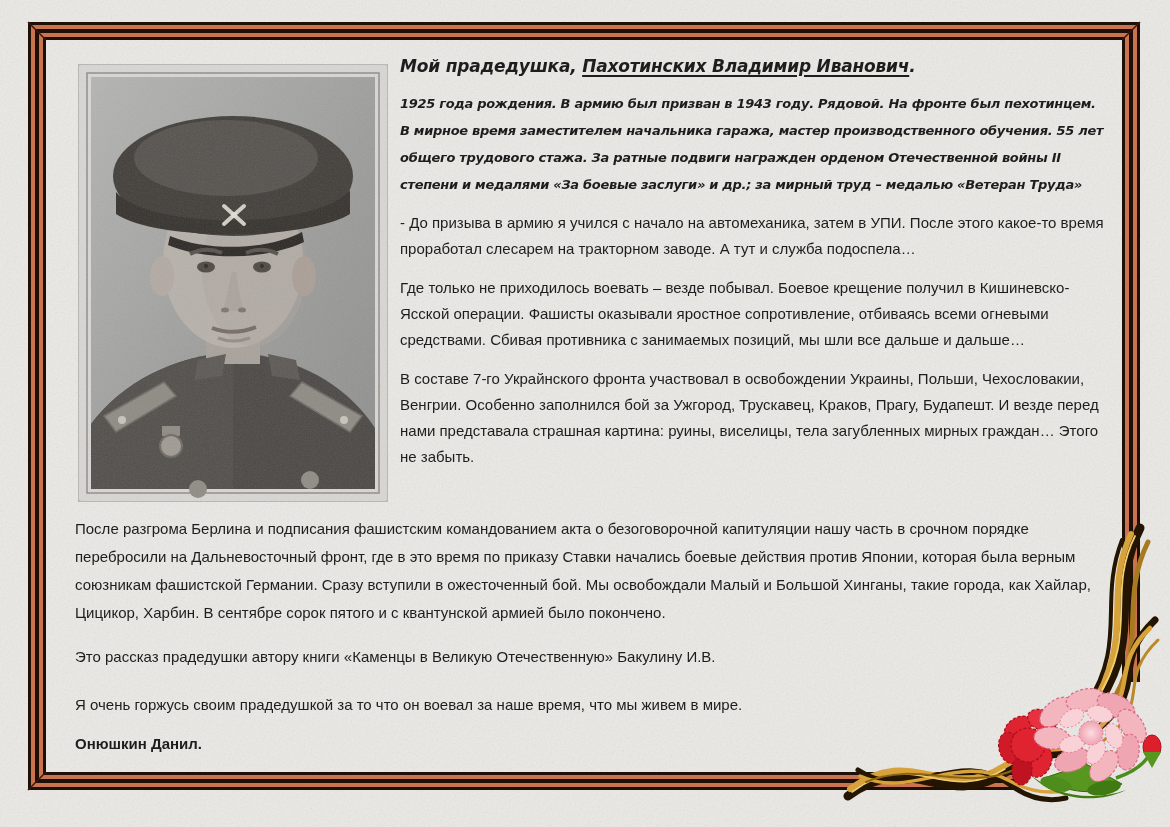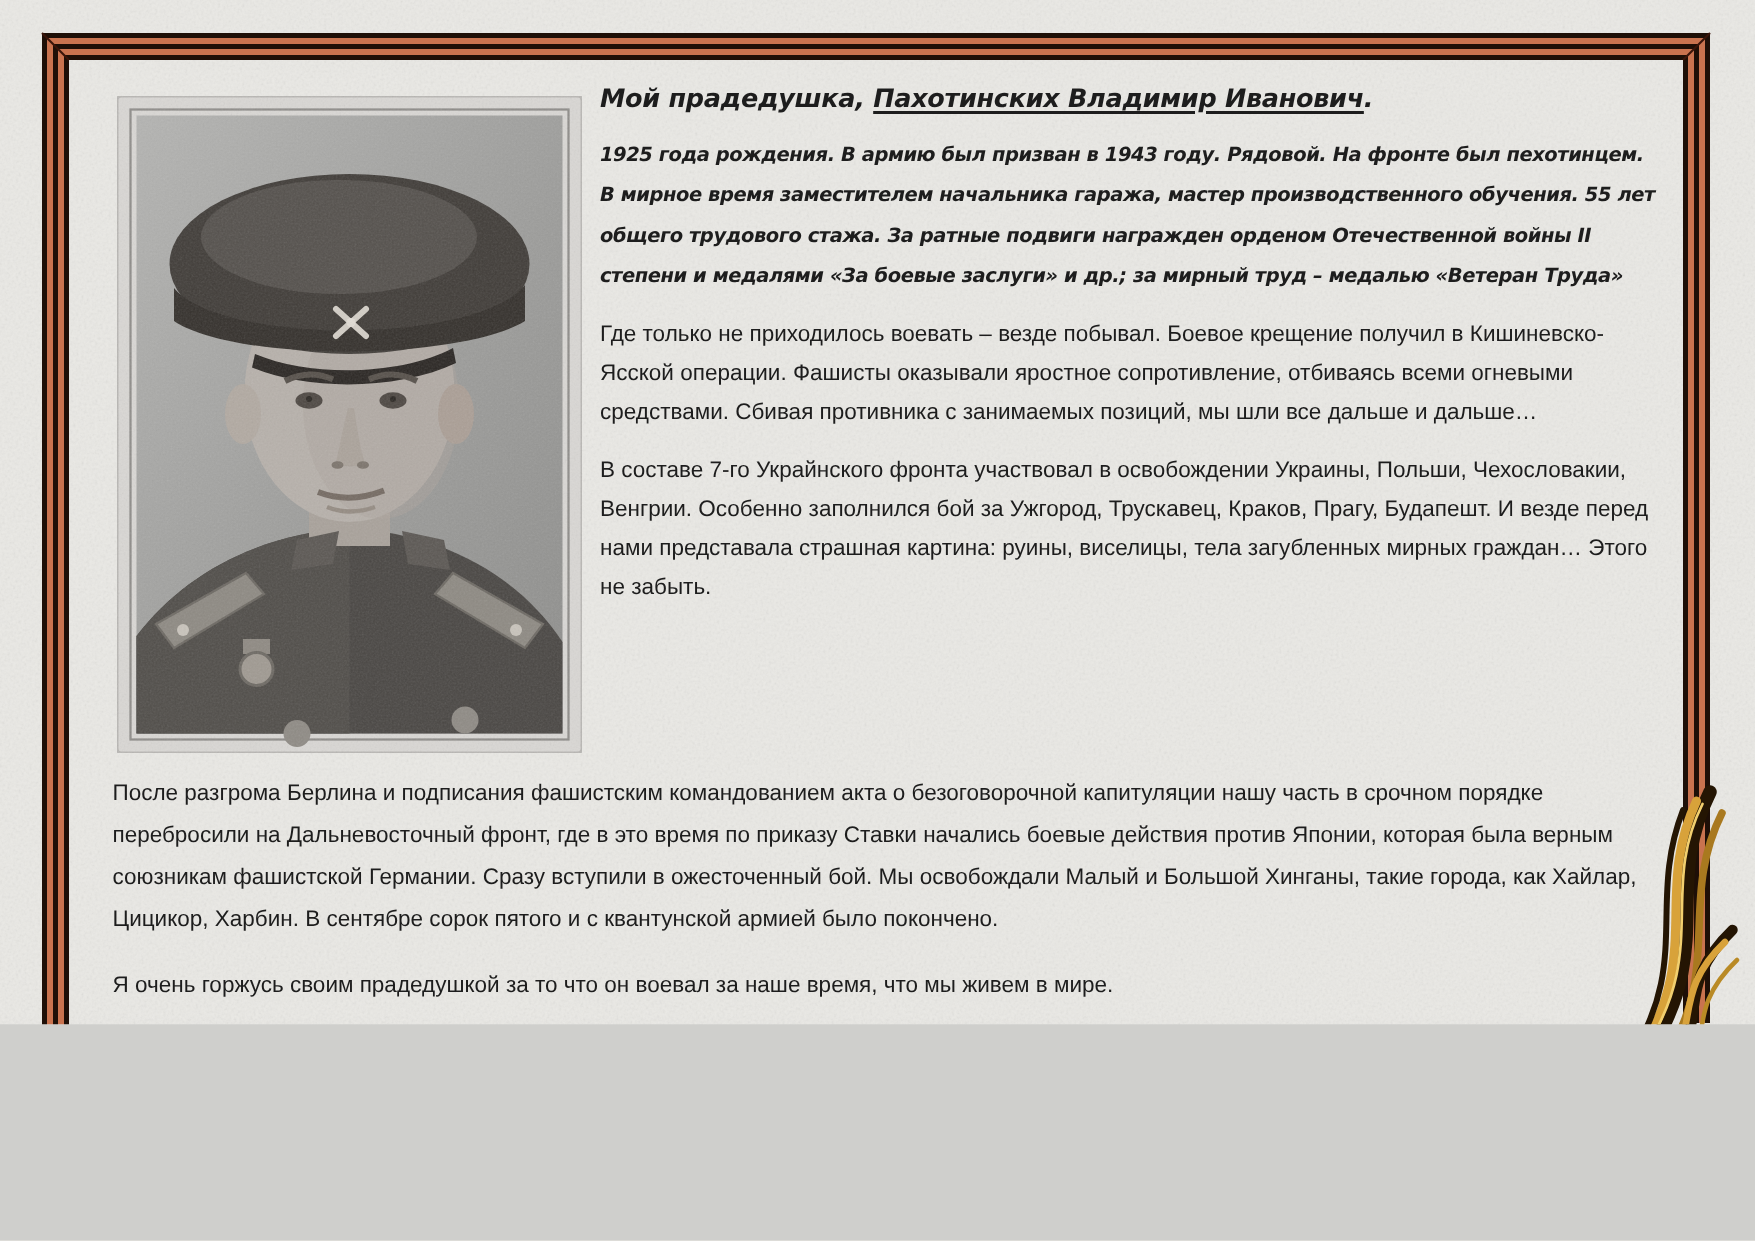"Мой прадедушка, Пахотинских Владимир" .page { height: 683px -> 827px }
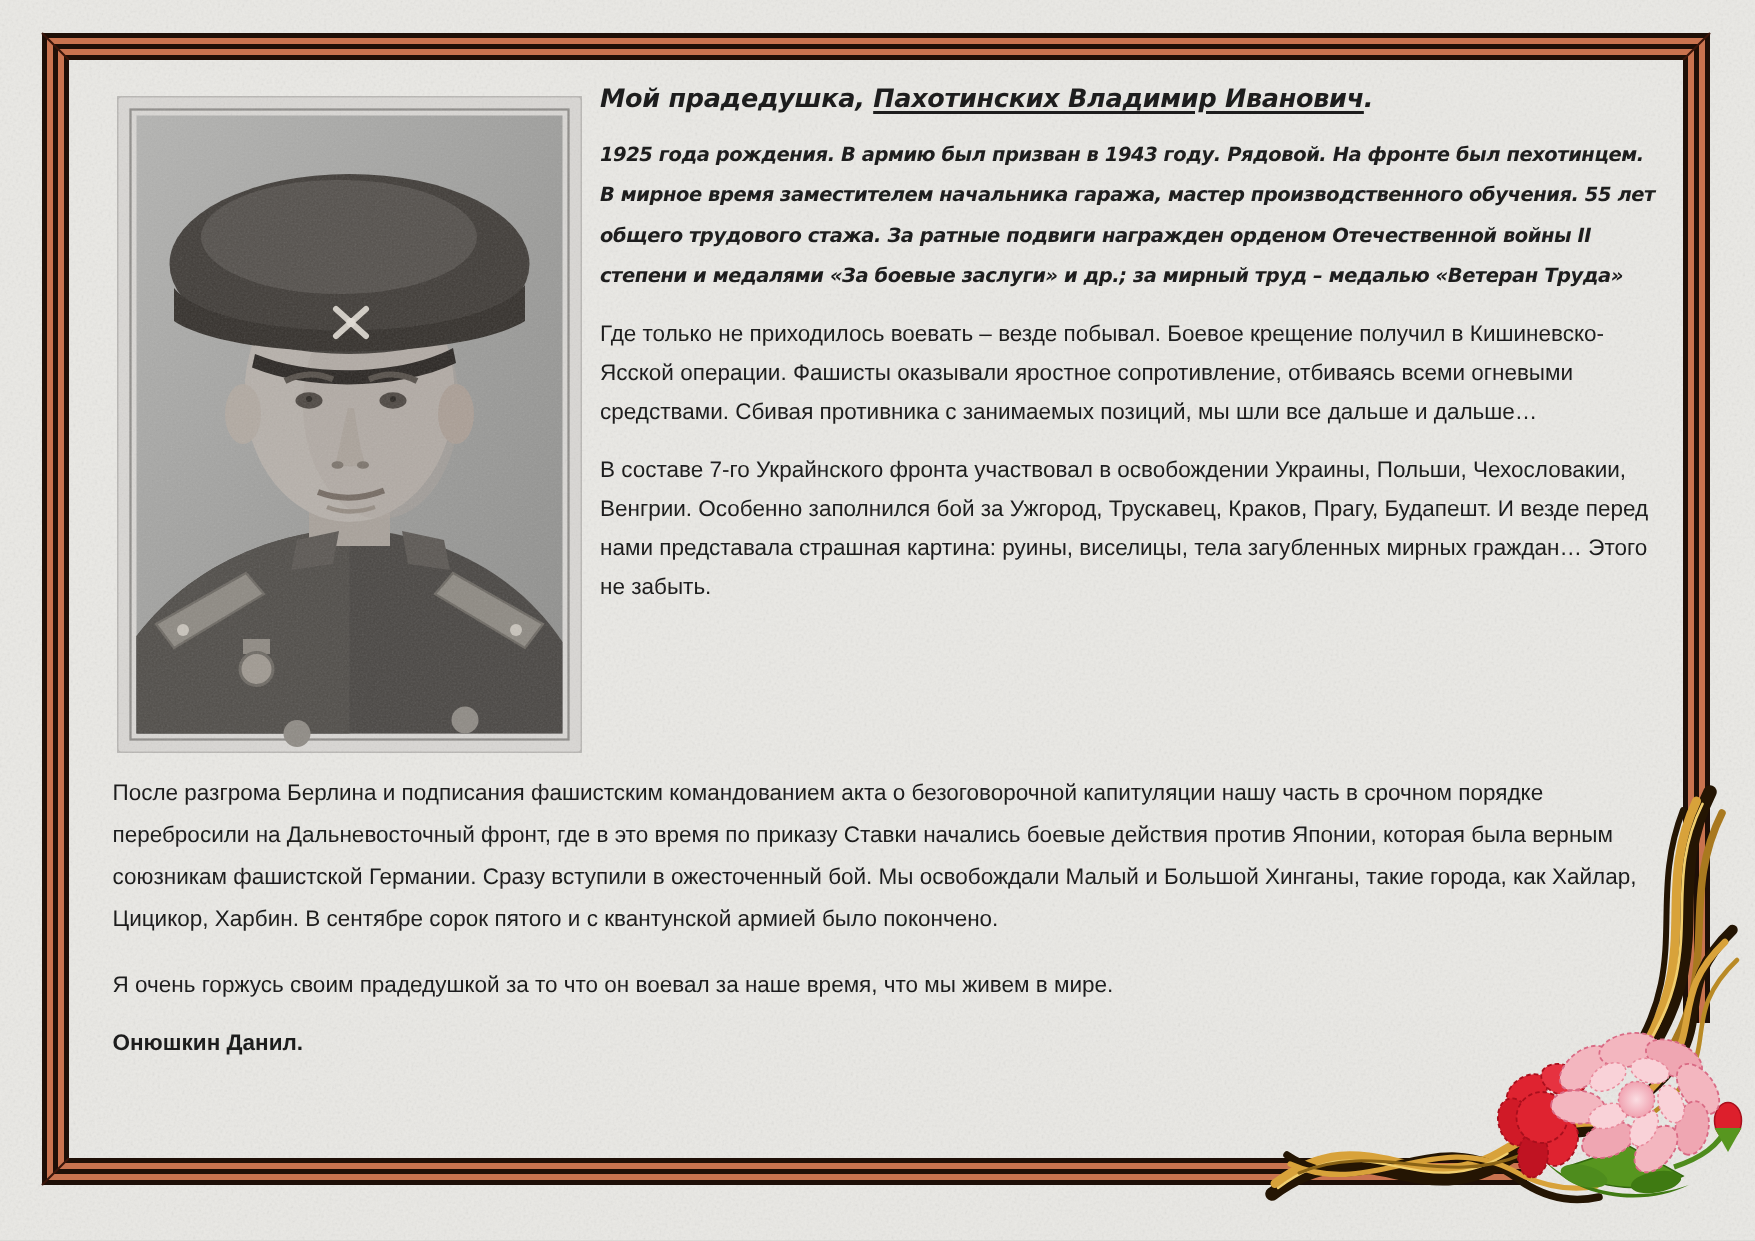"- До призыва в армию" p.body-p { html: none -> <p>- До призыва в армию я учился с начало на автомеханика, затем в УПИ. После этого какое-то время проработал слесарем на тракторном заводе. А тут и служба подоспела…</p> }
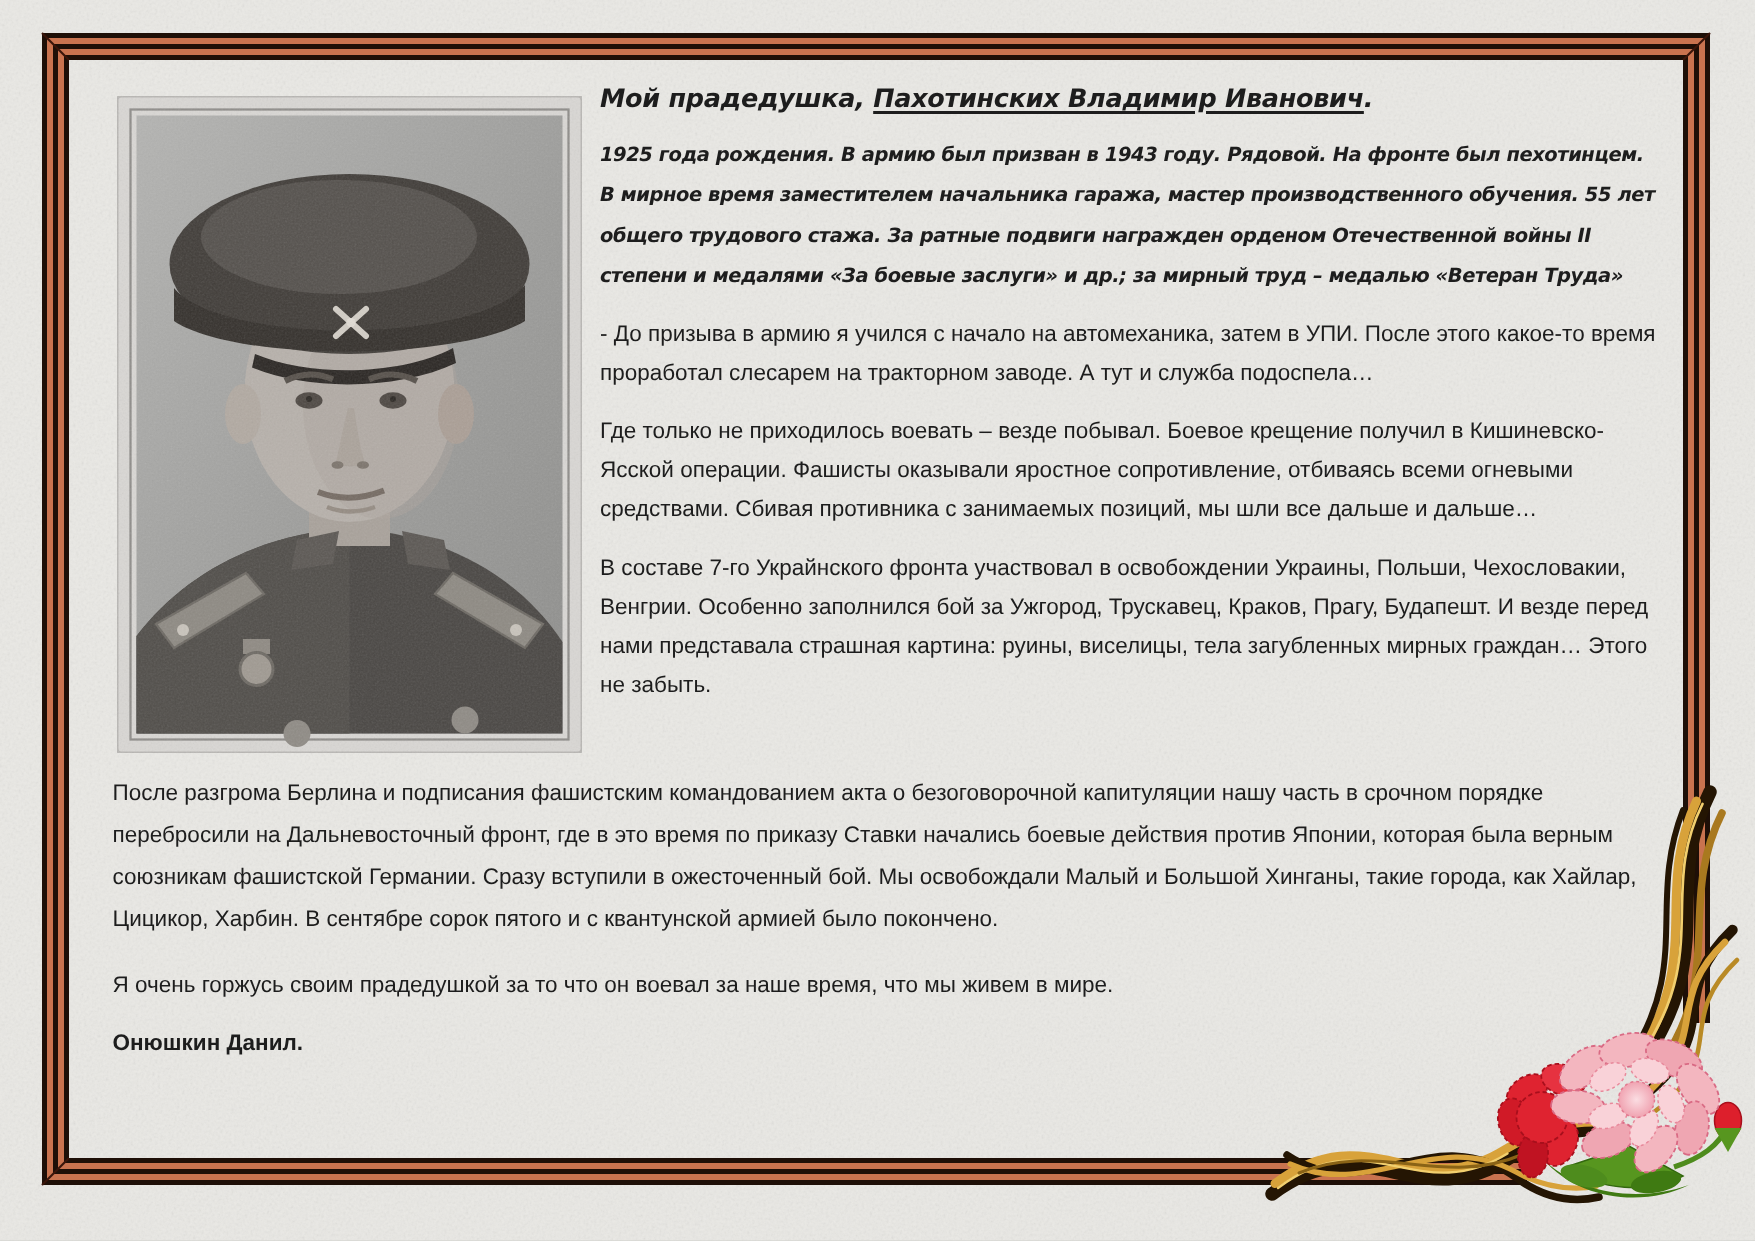"Это рассказ прадедушки автору книги" p.story-p { html: none -> <p>Это рассказ прадедушки автору книги «Каменцы в Великую Отечественную» Бакулину И.В.</p> }
